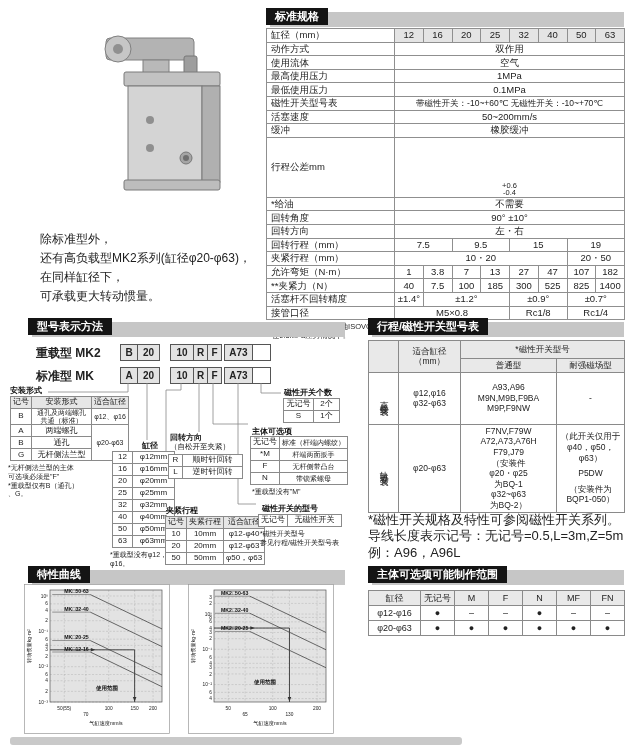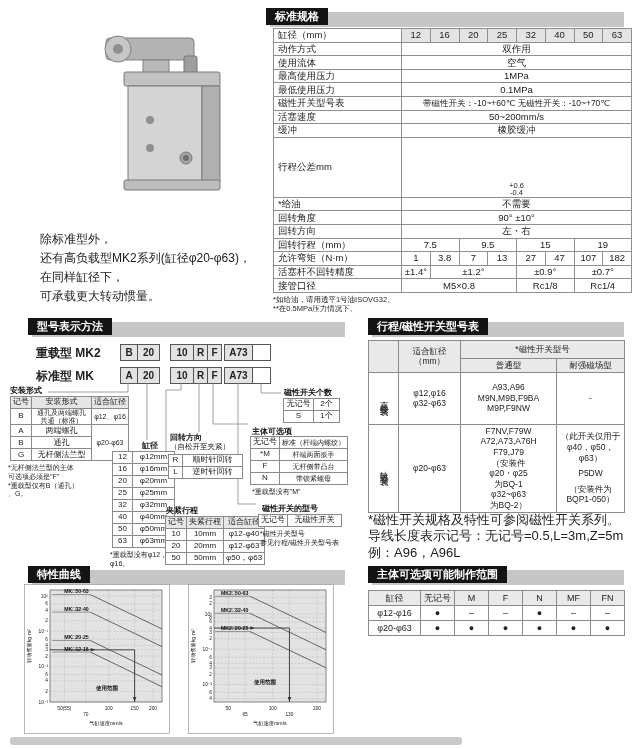"缸径（mm）" div.abs { left: 273px -> 266px }
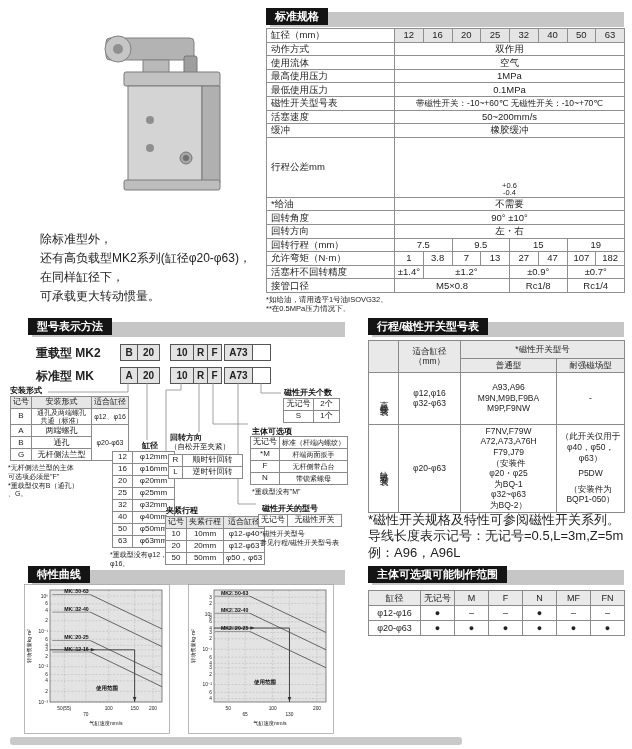"夹紧行程（mm）" tr { html: none -> <tr> <td>夹紧行程（mm）</td> <td>10・20</td> <td>20・50</td> </tr> }
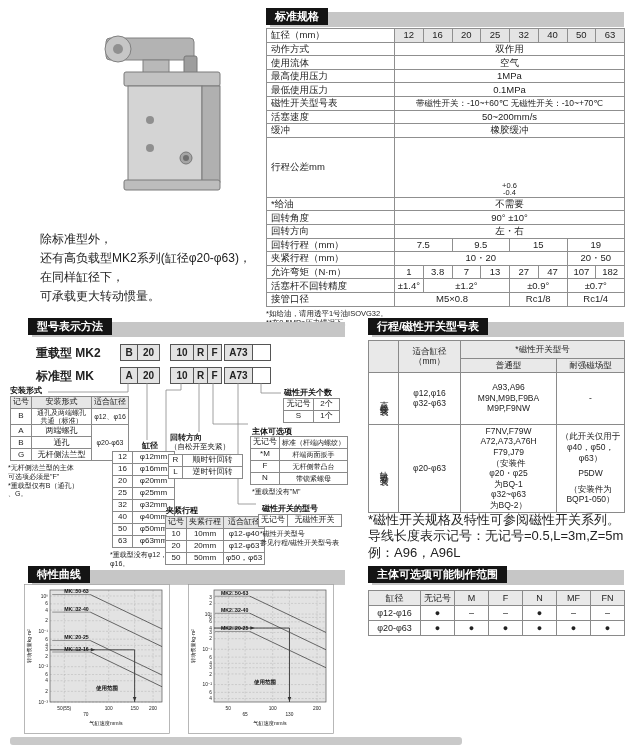"**夹紧力（N）" tr { html: none -> <tr> <td>**夹紧力（N）</td> <td>40</td> <td>7.5</td> <td>100</td> <td>185</td> <td>300</td> <td>525</td> <td>825</td> <td>1400</td> </tr> }
